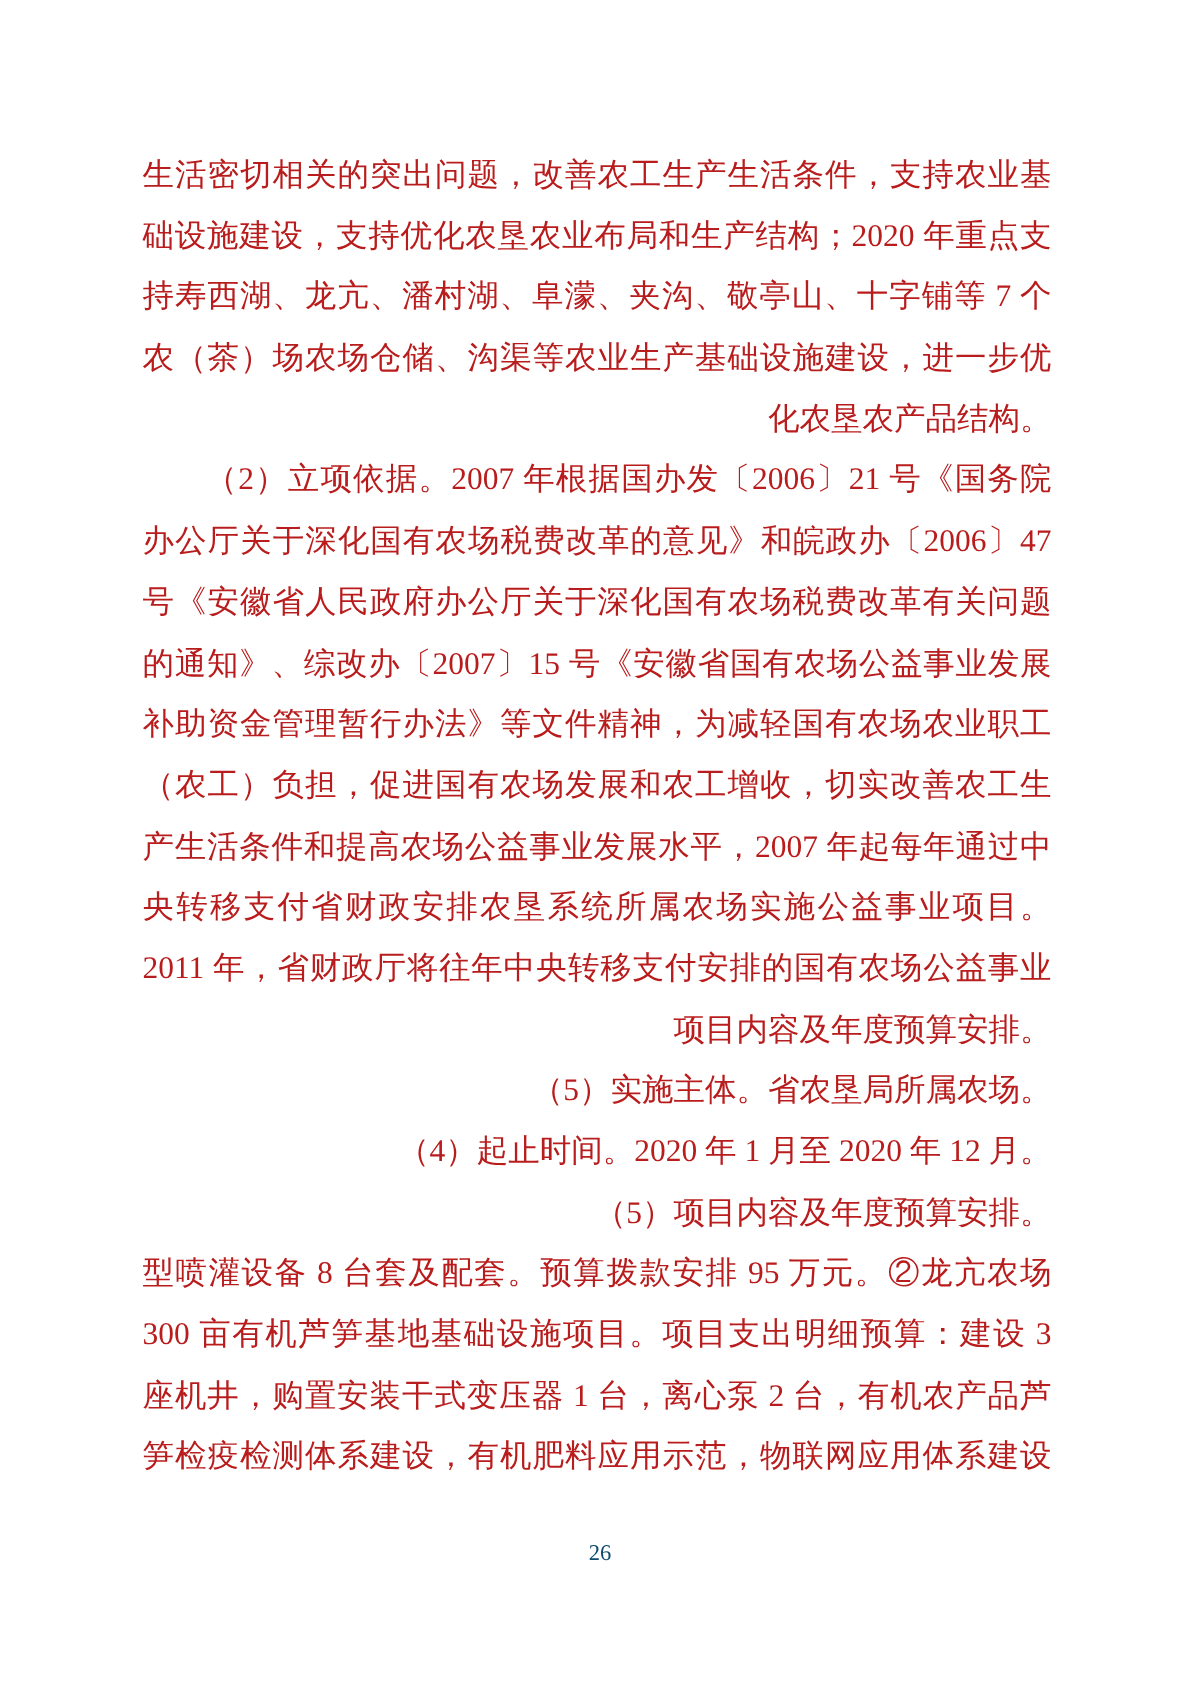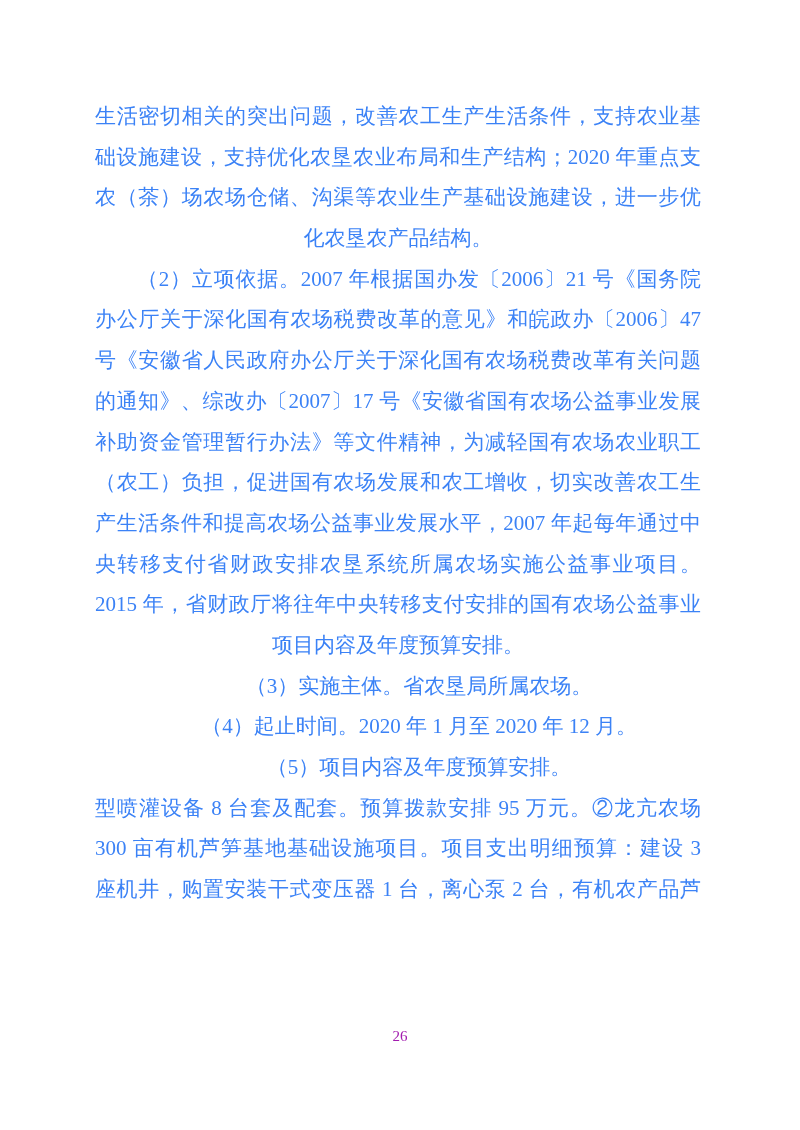"生活密切相关的突出问题，改善农工生产生活条件，支持农业基" .text-block { color: #3b82f6 -> #b91c1c }
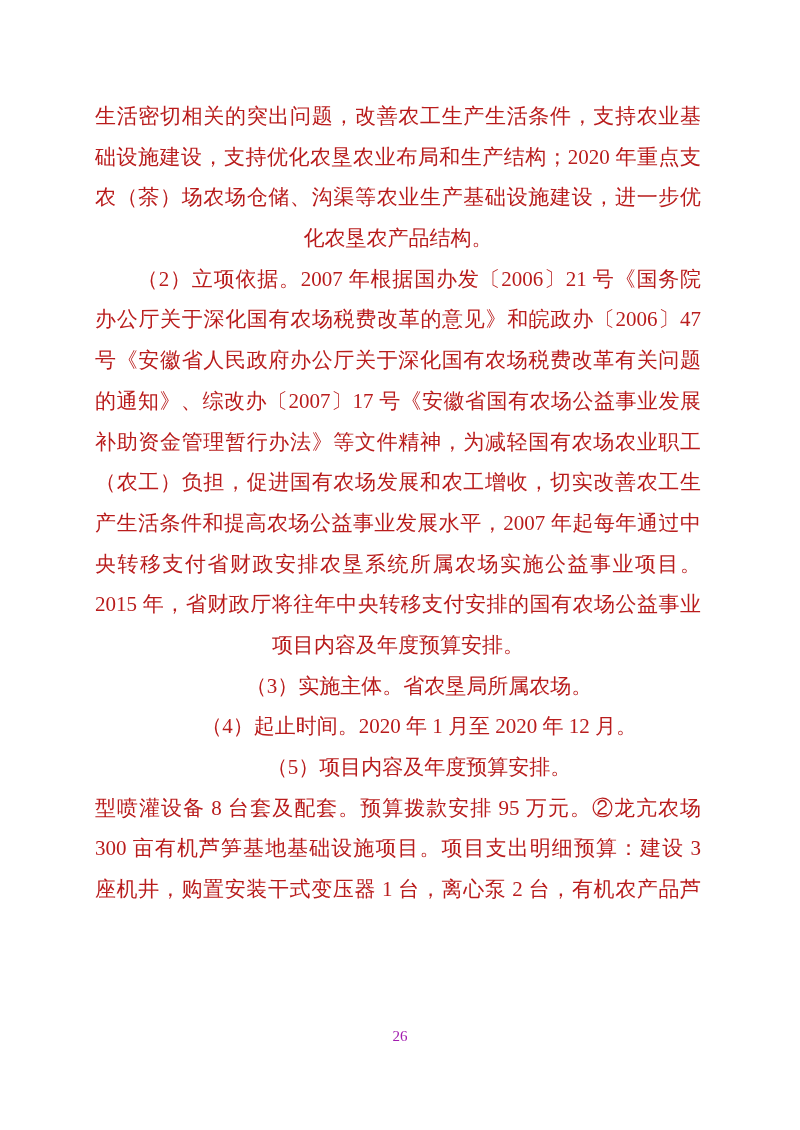"持寿西湖、龙亢、潘村湖、阜濛、夹沟、敬亭山、十字铺等 7 个" div.line { html: none -> <div>持寿西湖、龙亢、潘村湖、阜濛、夹沟、敬亭山、十字铺等 7 个</div> }
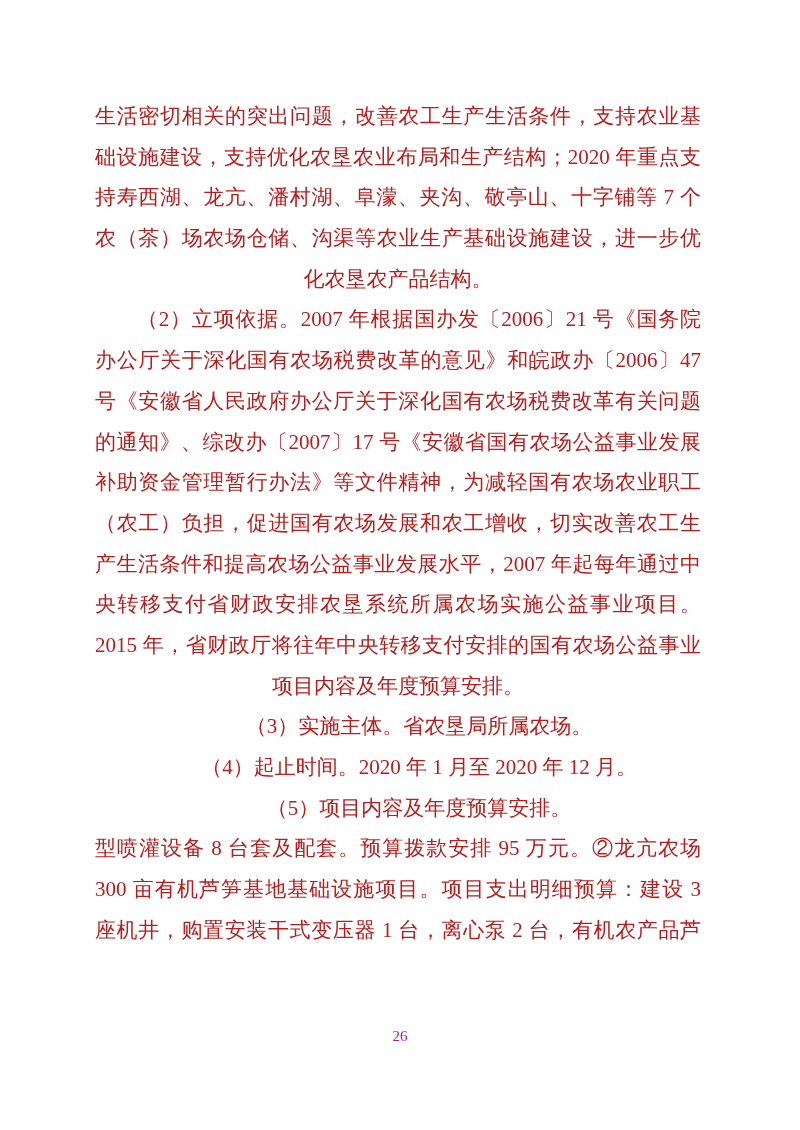"化农垦农产品结构。" .line { text-align: center -> right }
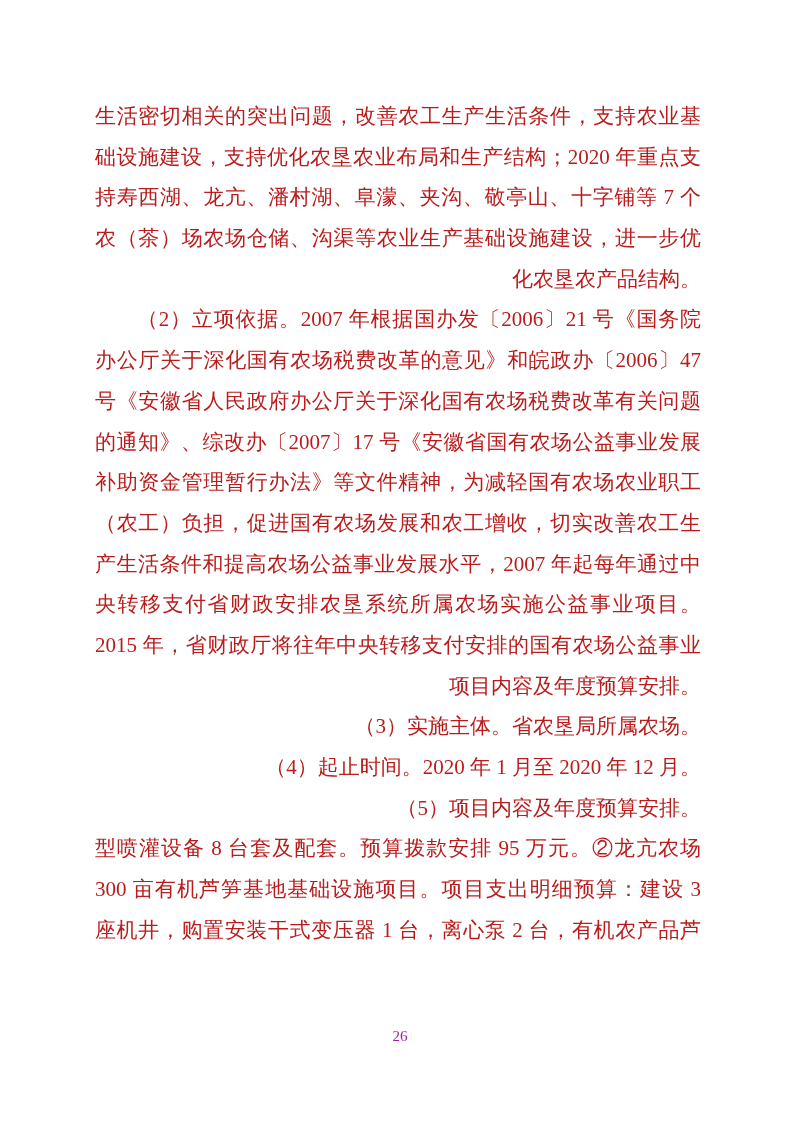"的通知》、综改办〔2007〕17 号《安徽省国有农场公益事业发展" div.line { text: 17 -> 15 }
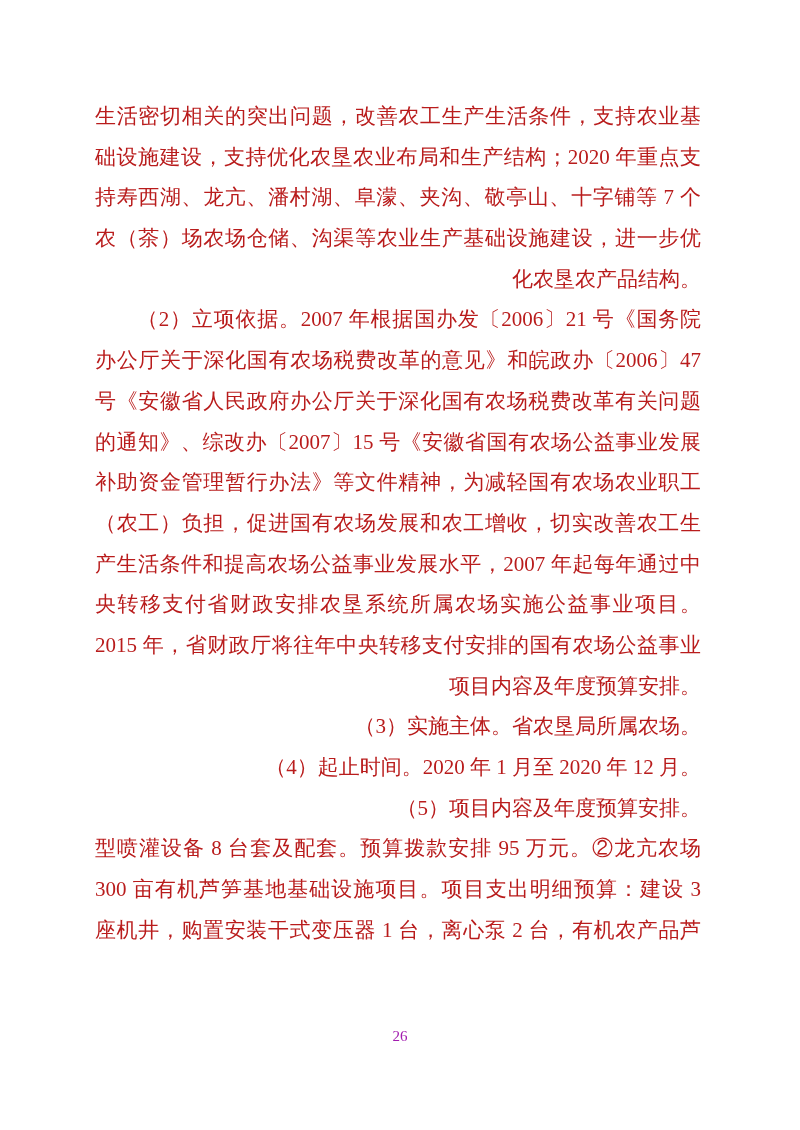"2015 年，省财政厅将往年中央转移支付安排的国有农场公益事业" div.line { text: 2015 -> 2011 }
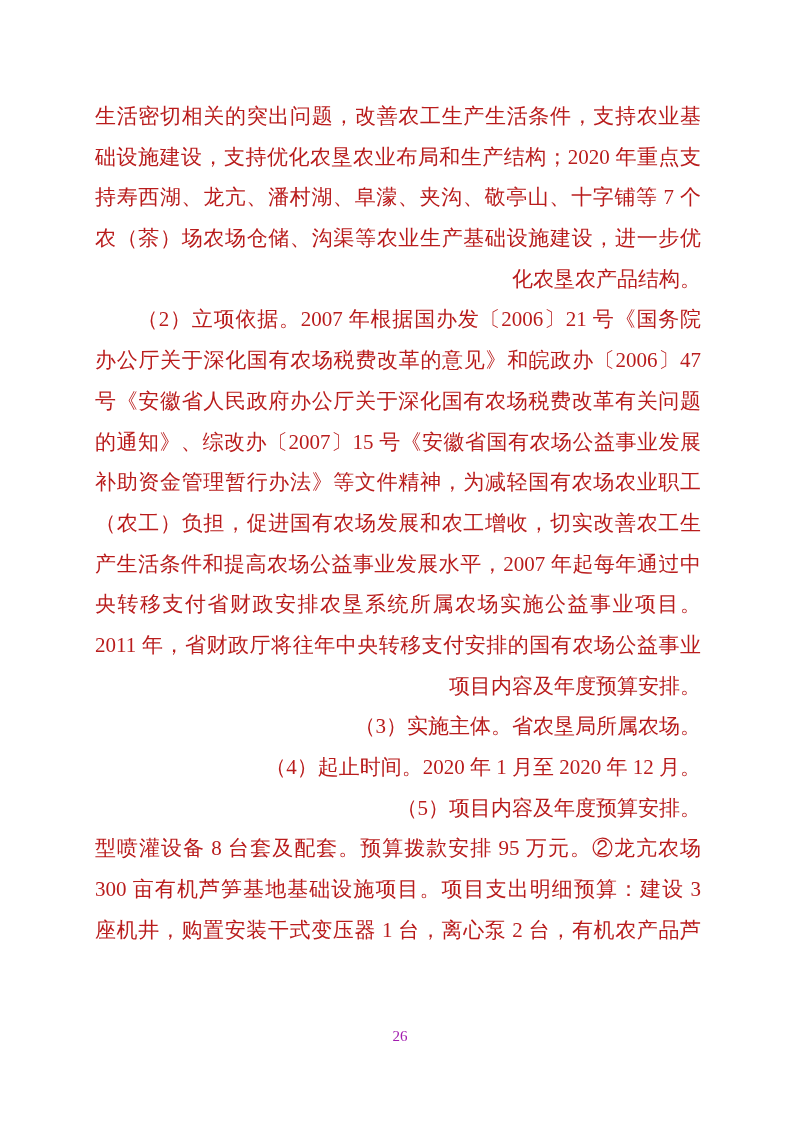"（3）实施主体。省农垦局所属农场。" div.line { text: 3 -> 5 }
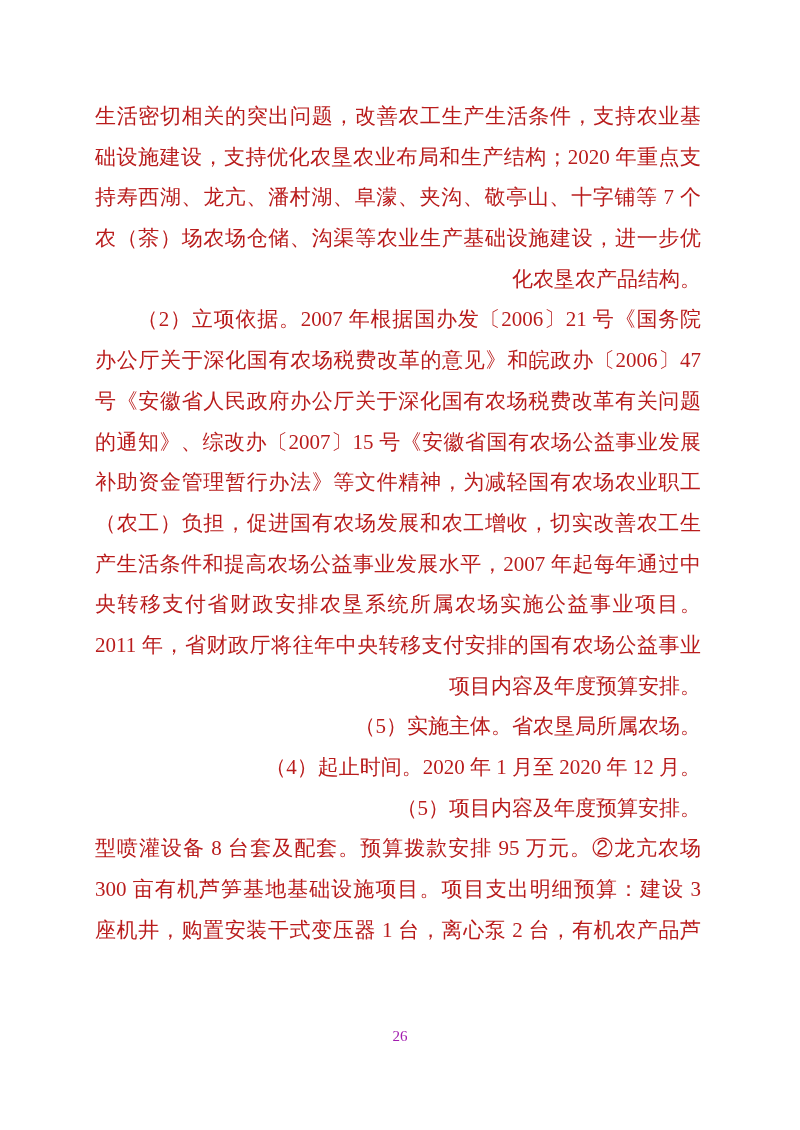"笋检疫检测体系建设，有机肥料应用示范，物联网应用体系建设" div.line { html: none -> <div>笋检疫检测体系建设，有机肥料应用示范，物联网应用体系建设</div> }
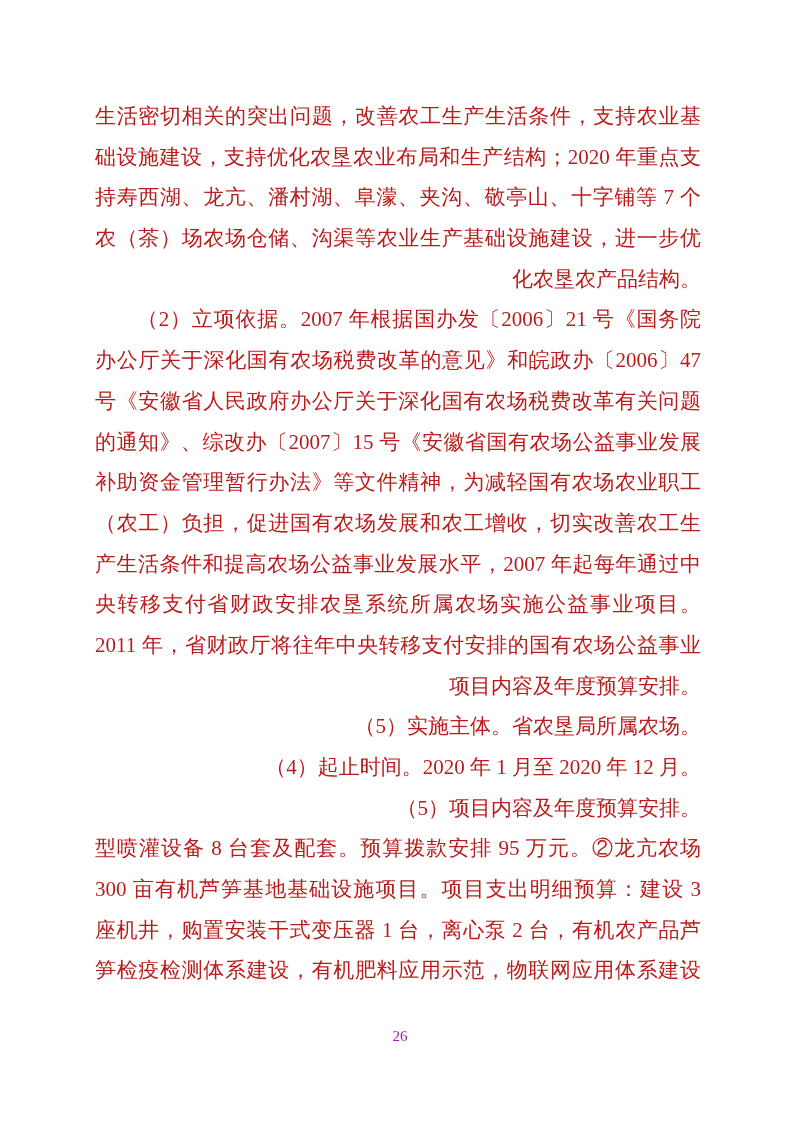"26" .page-number { color: #a21caf -> #0c4a6e }
